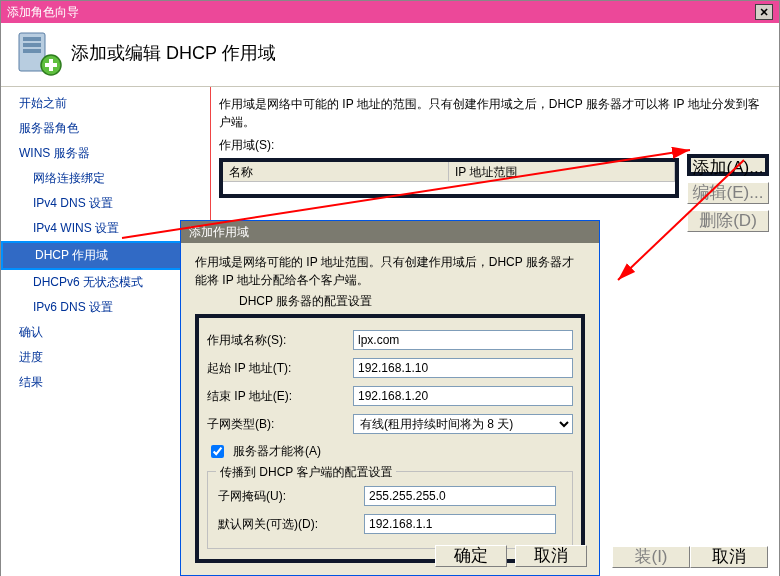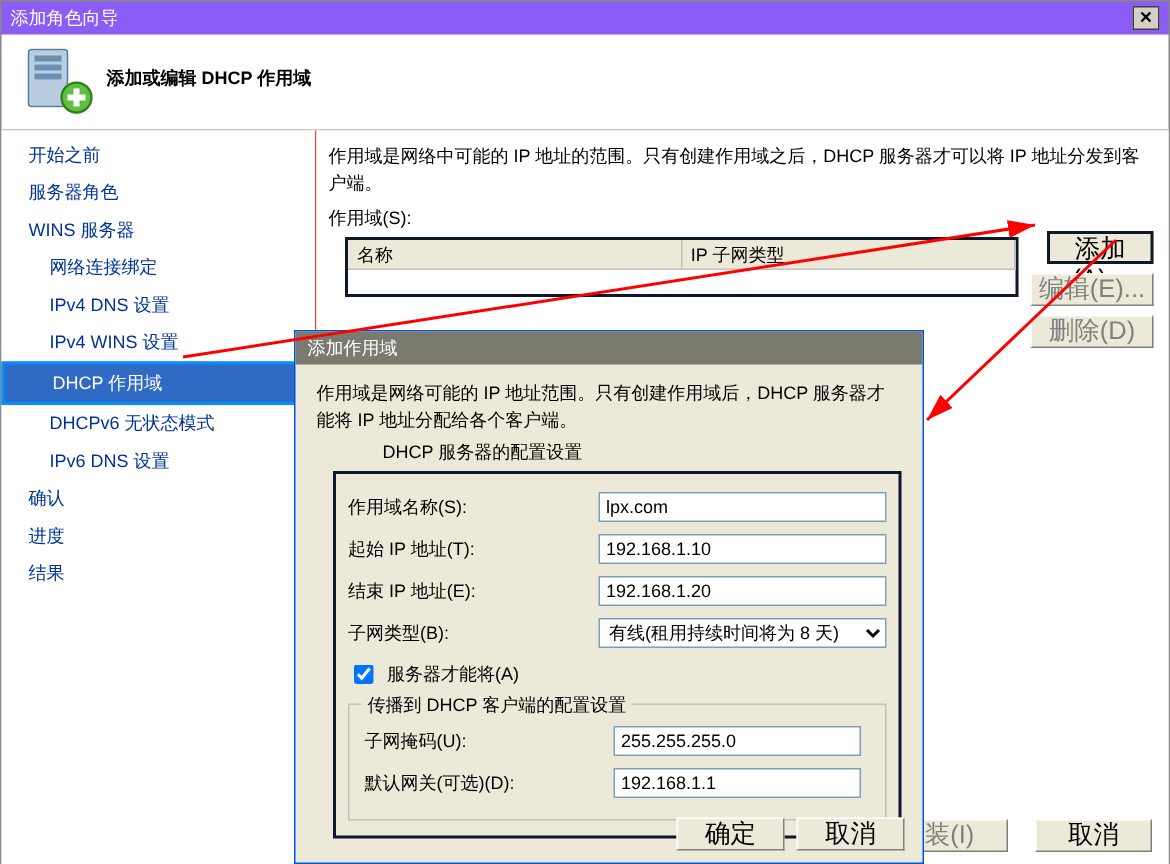"添加角色向导" .titlebar { background: #8b5cf6 -> #ec4899 }
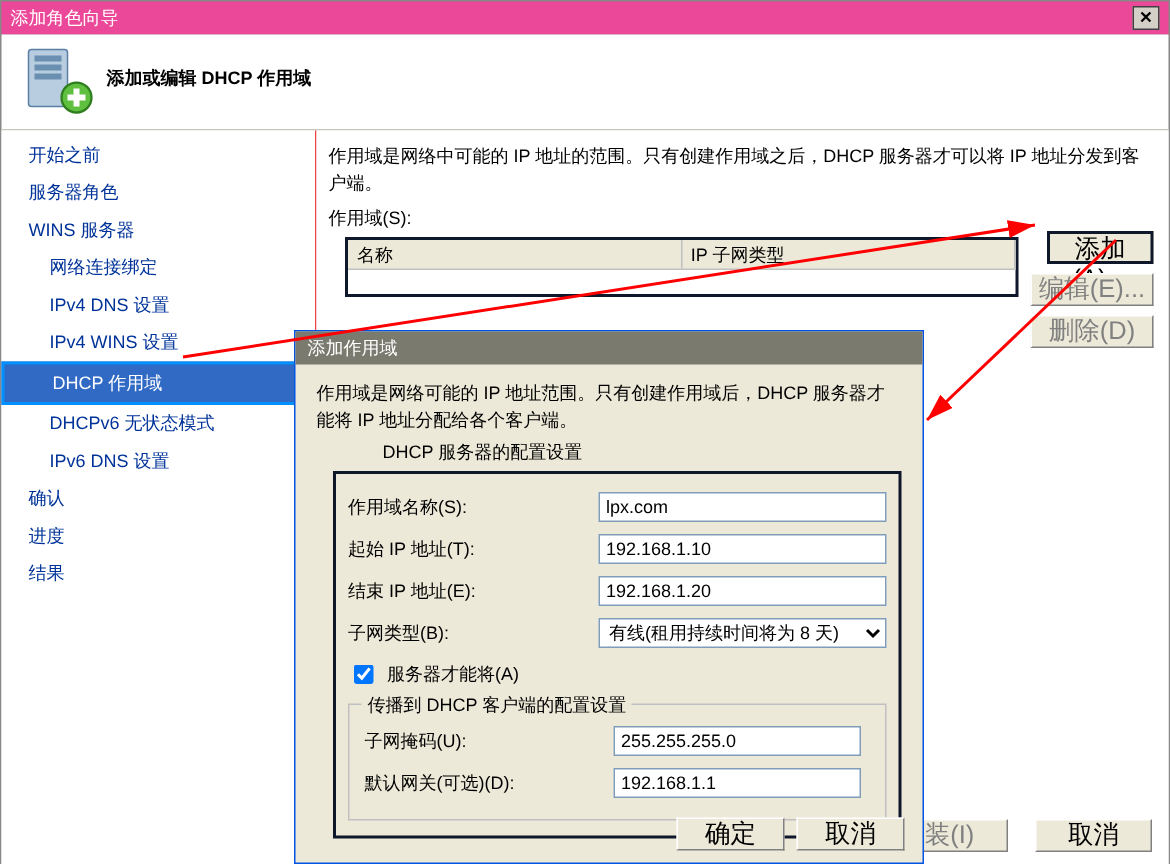"添加或编辑 DHCP 作用域" .header h1 { font-size: 12px -> 18px; font-weight: bold -> normal }
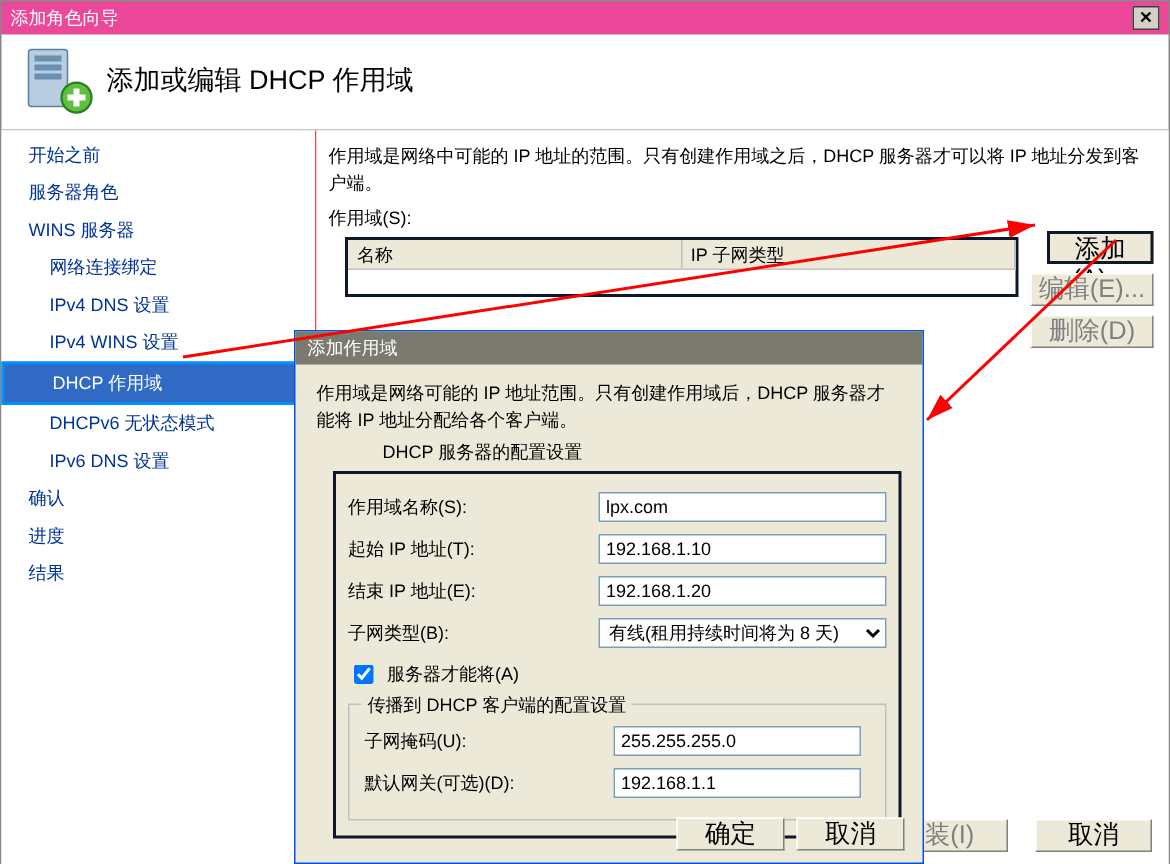"名称" .hl-red { border: 2px solid #0f172a -> 4px solid #0f172a; margin-left: 11px -> none }
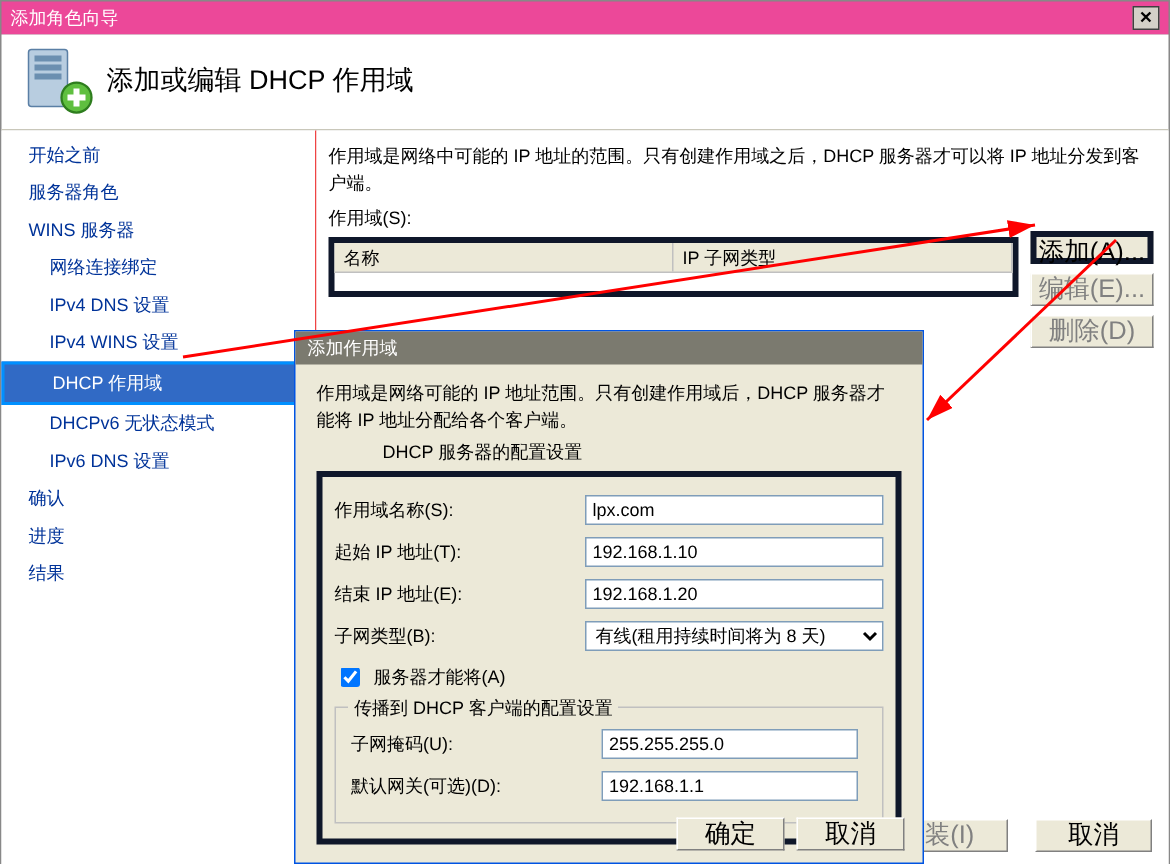"IP 子网类型" div.listhdr-cell { text: 子网类型 -> 地址范围 }
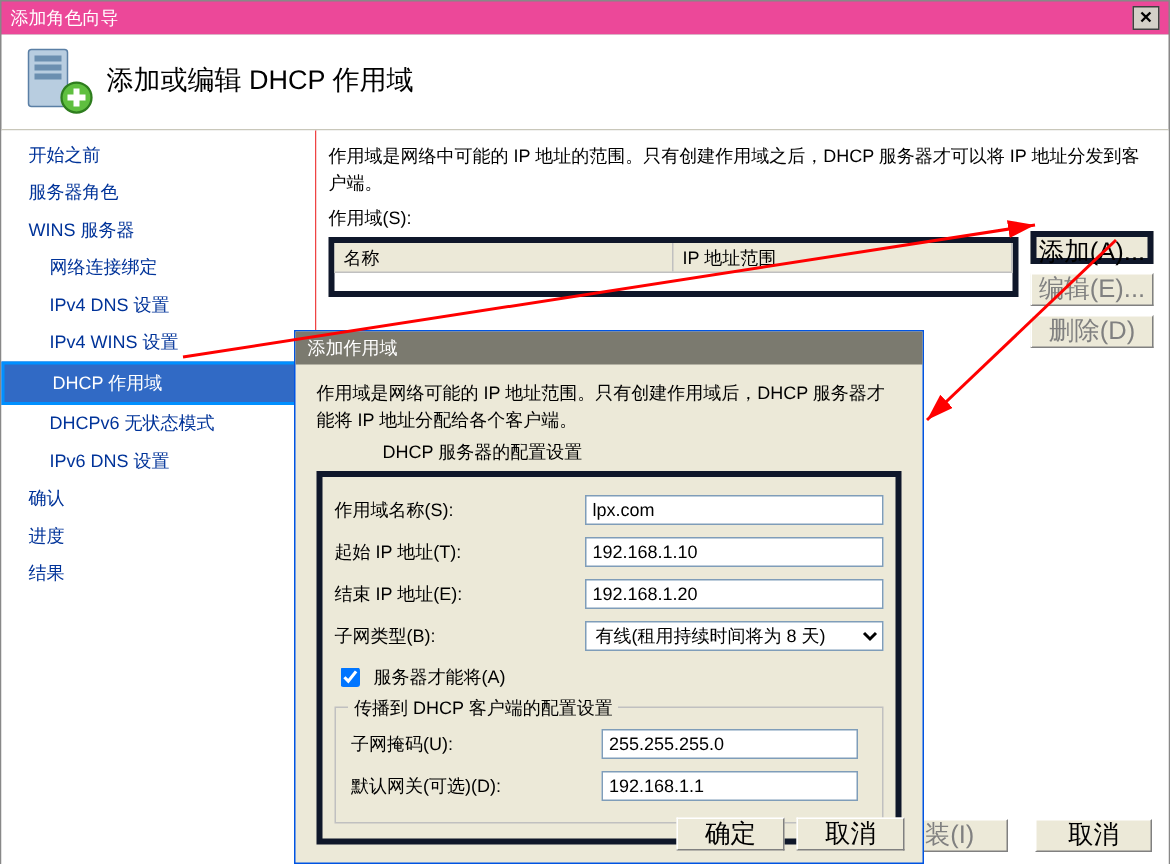"添加作用域" .dialog { left: 196px -> 180px }
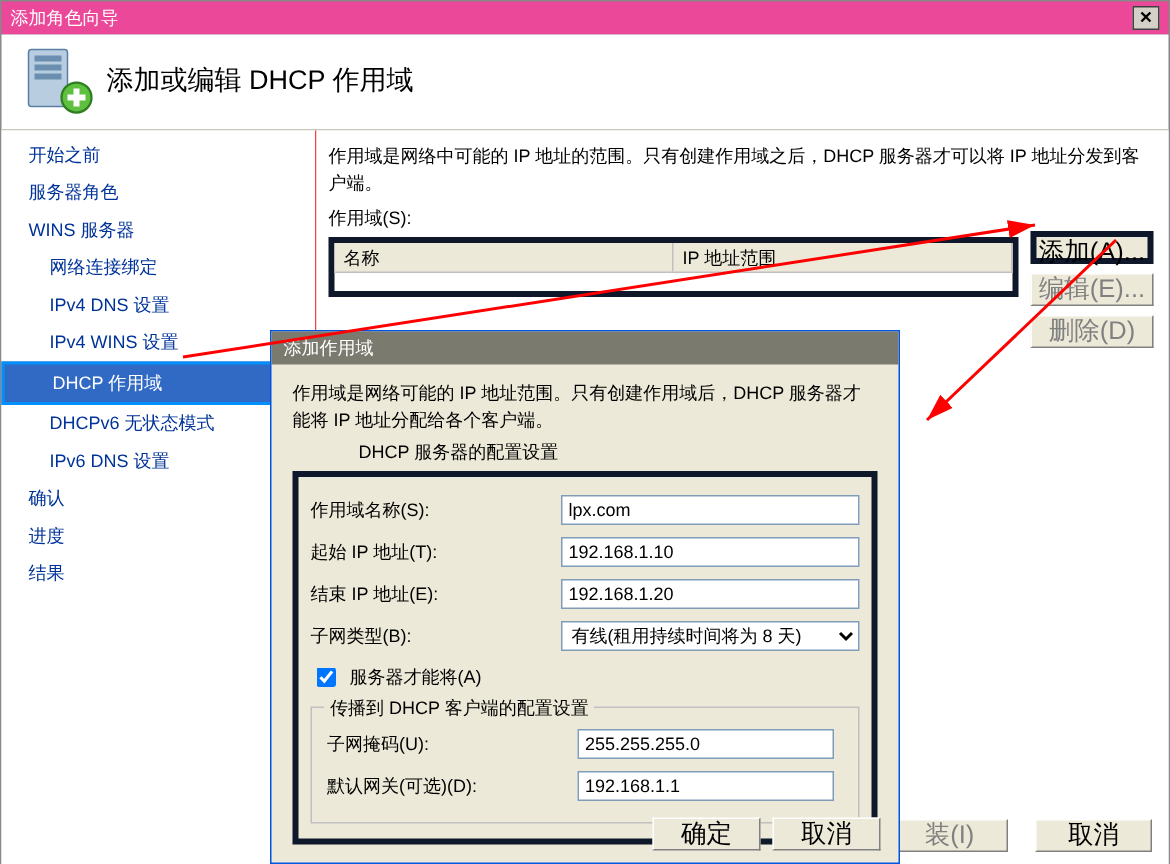"作用域名称(S):" .field-row { gap: 21px -> none }
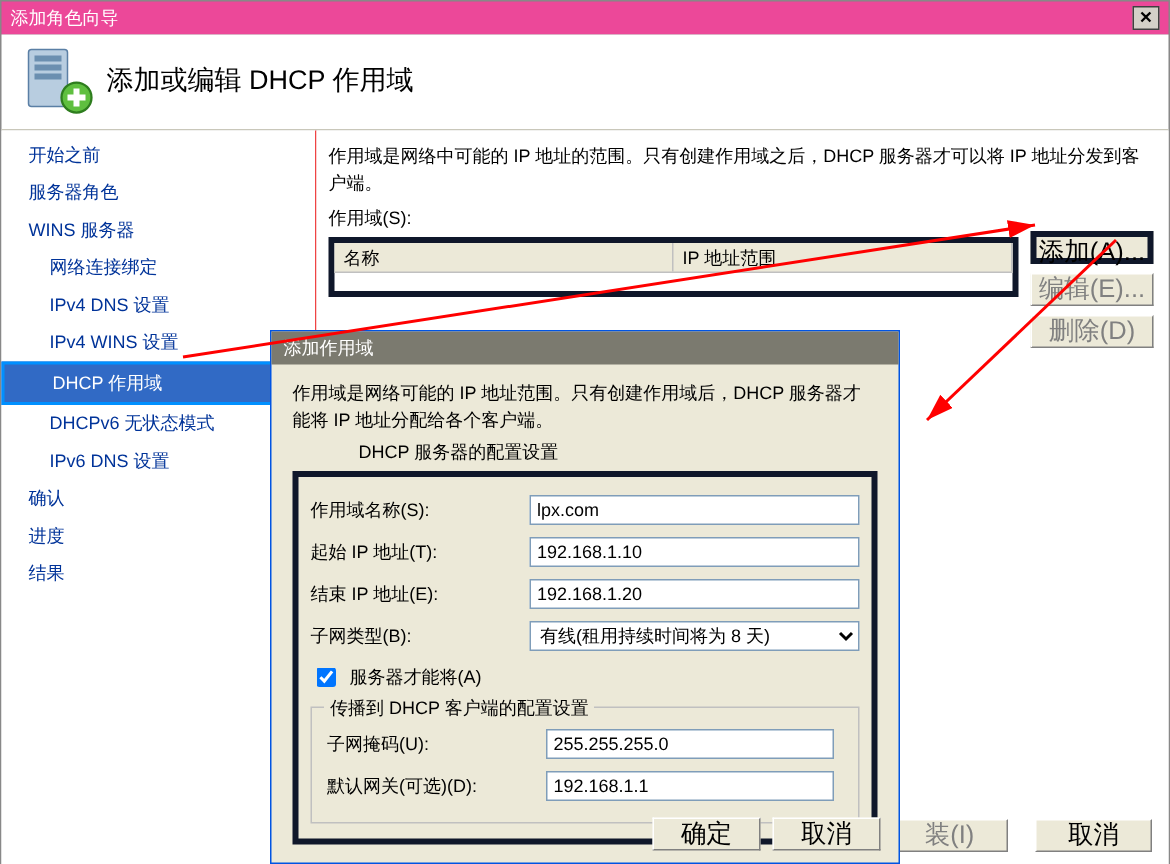"装(I)" .bottom-buttons { gap: 18px -> 0 }
